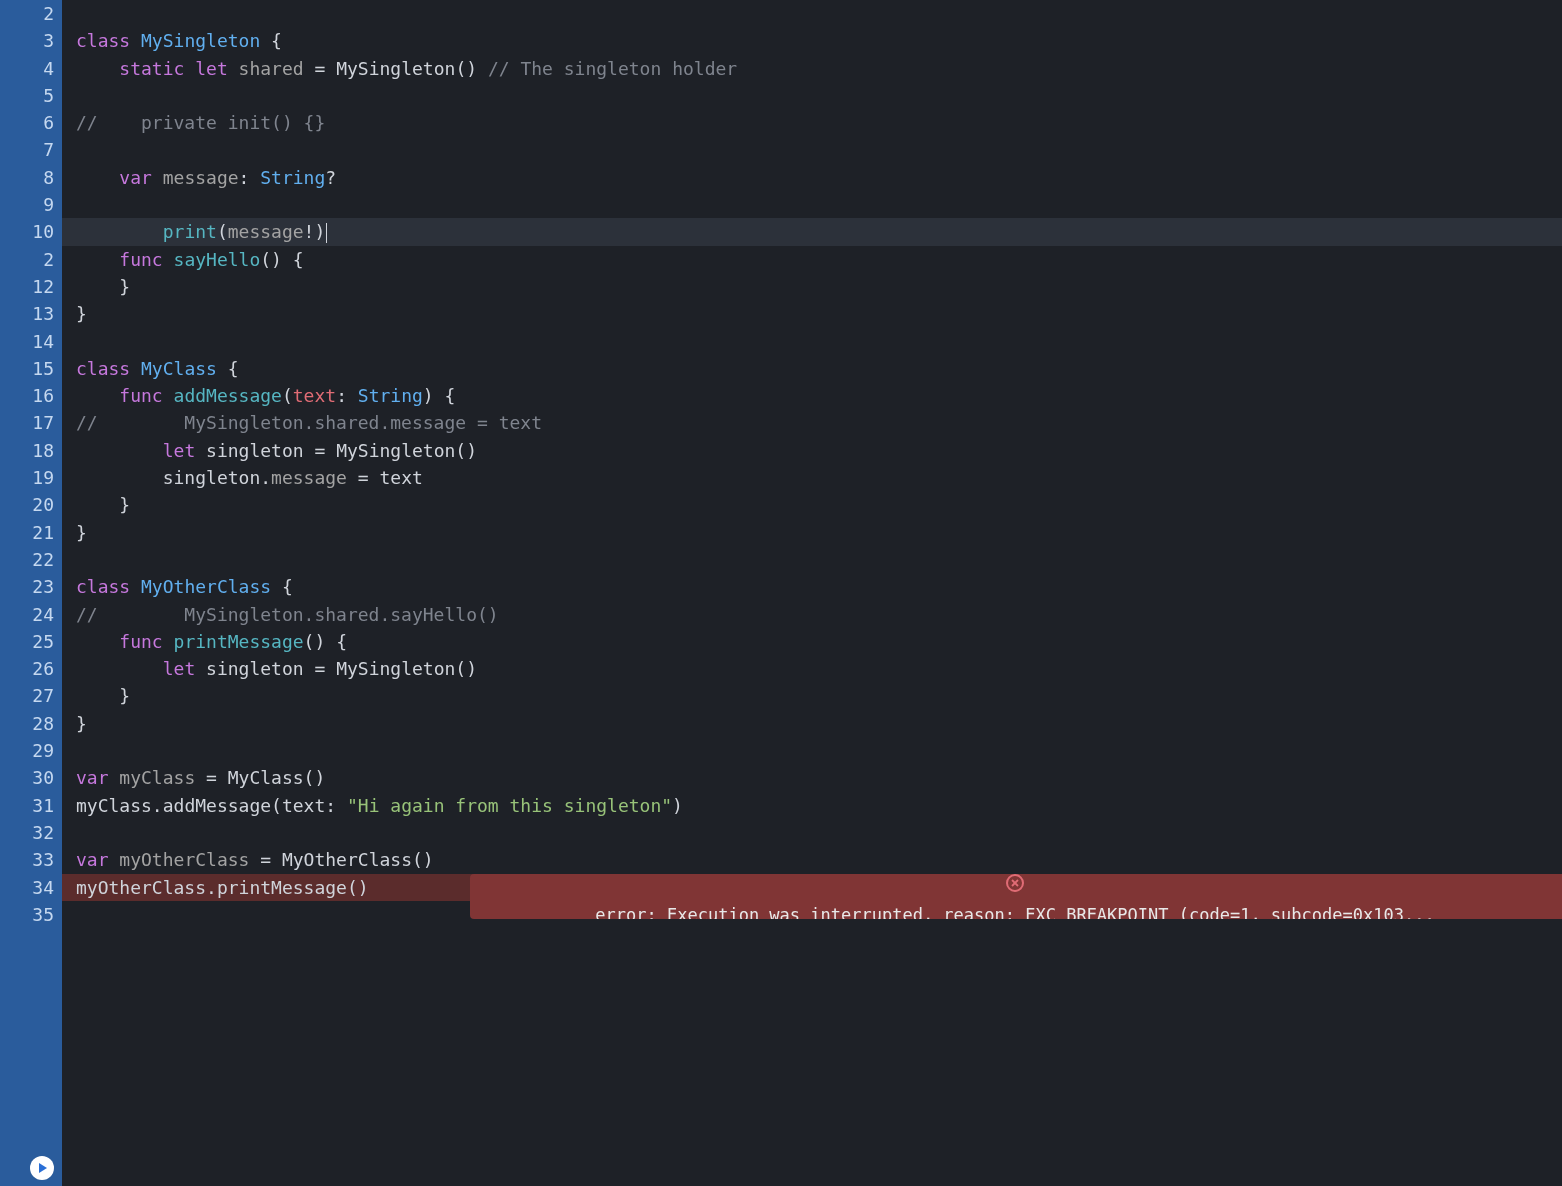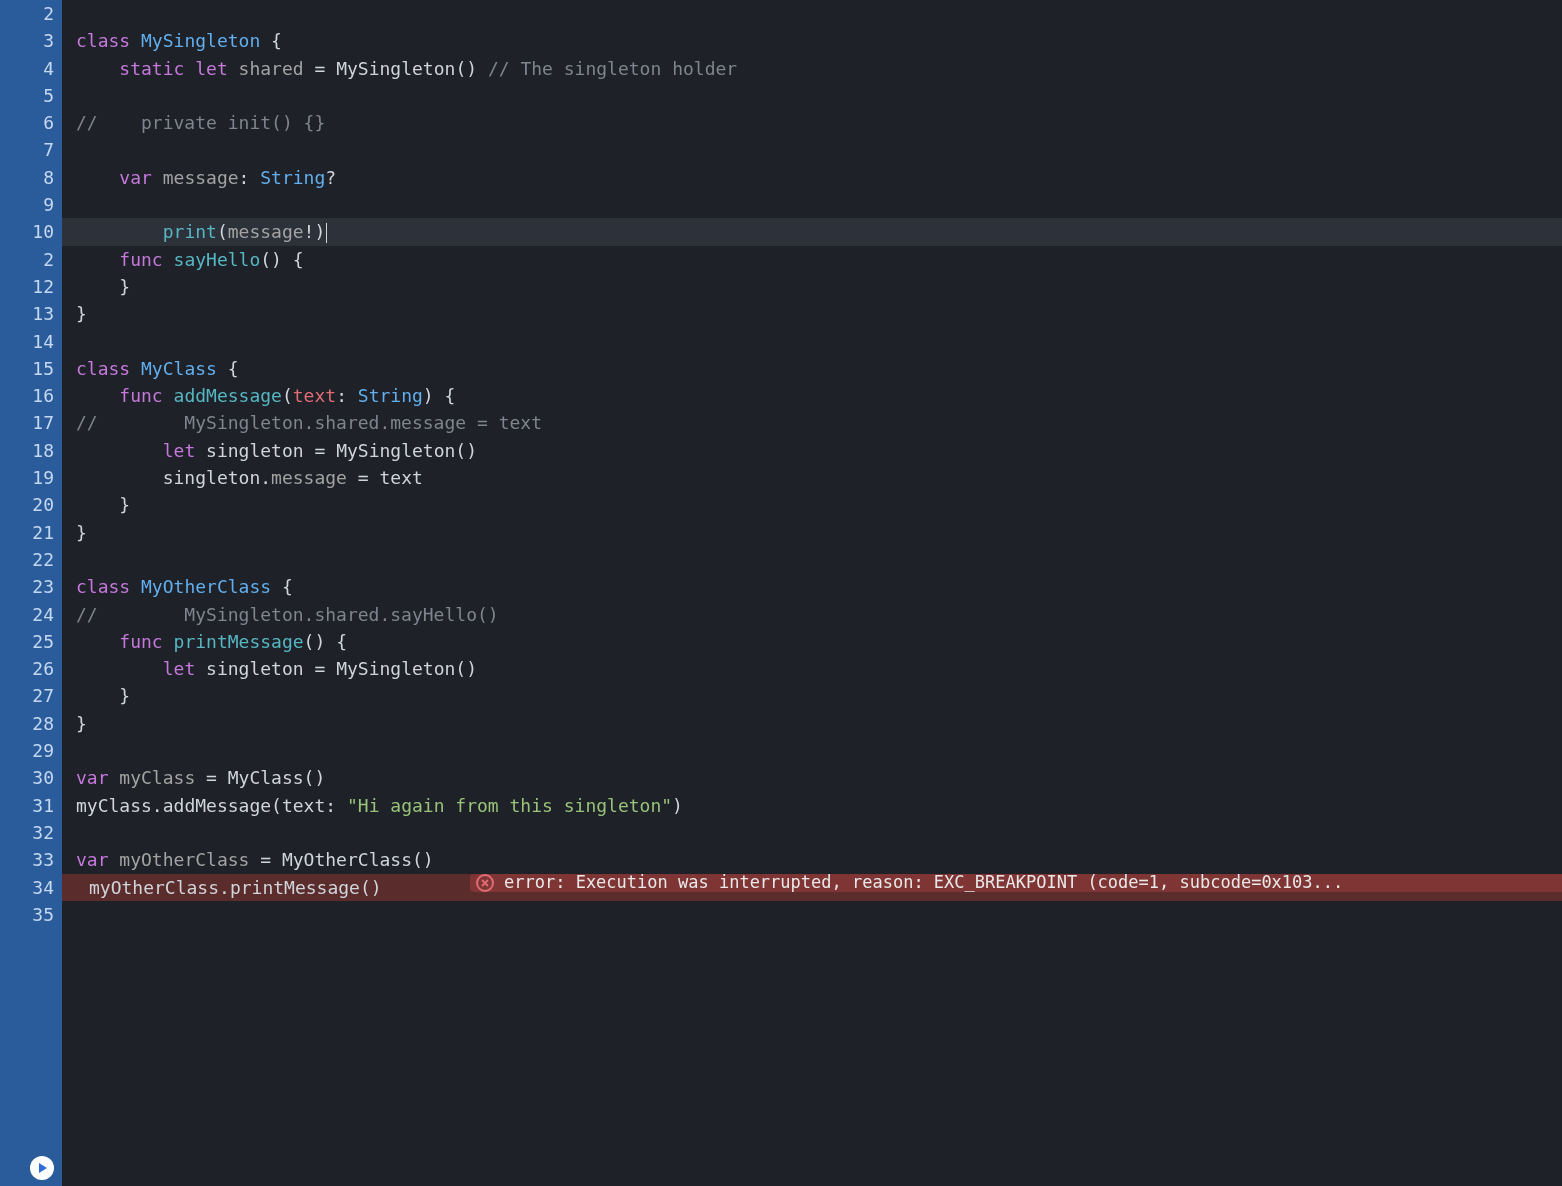"myOtherClass.printMessage()" .code-line.error-line { padding-left: 27px -> 14px }
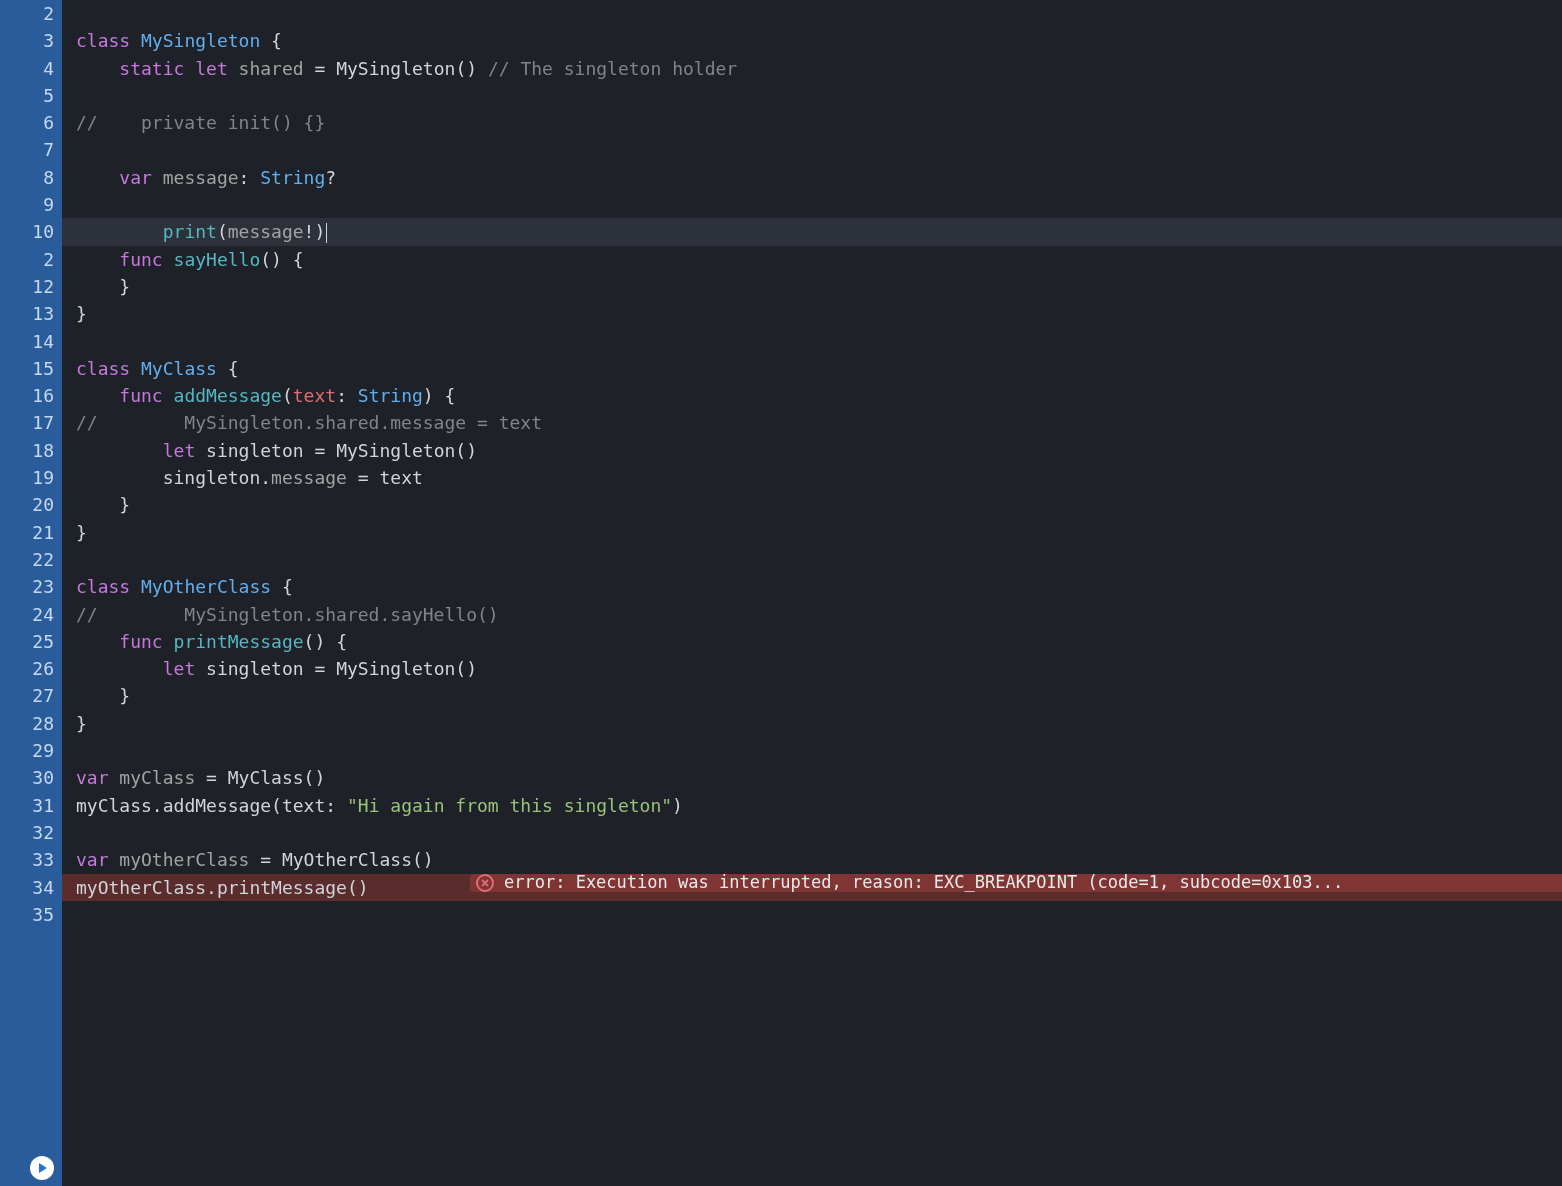"error: Execution was interrupted," .error-badge { flex-direction: none -> column; height: 18px -> 45px }
